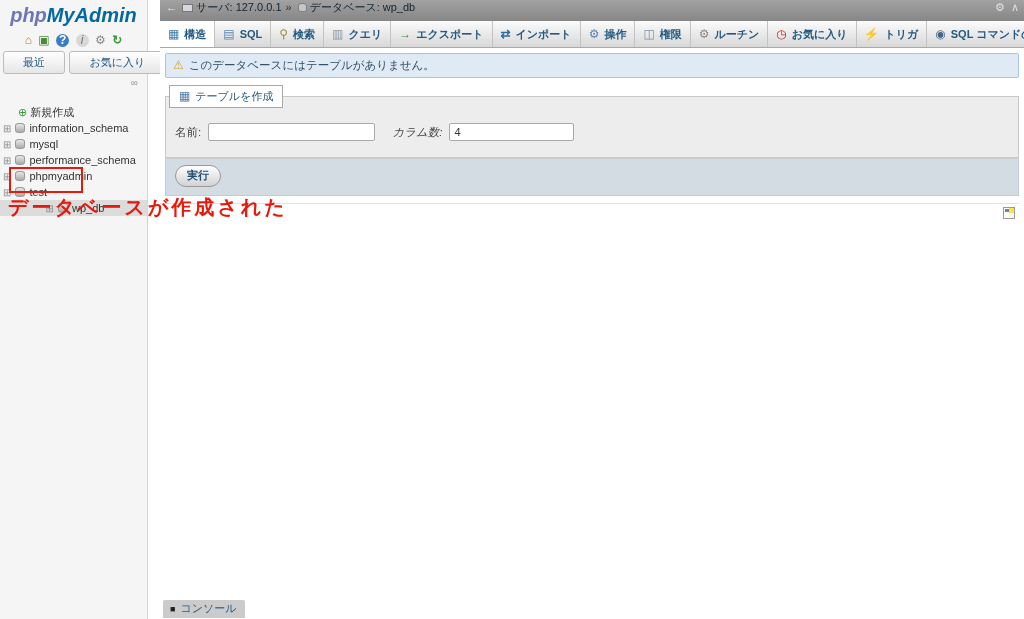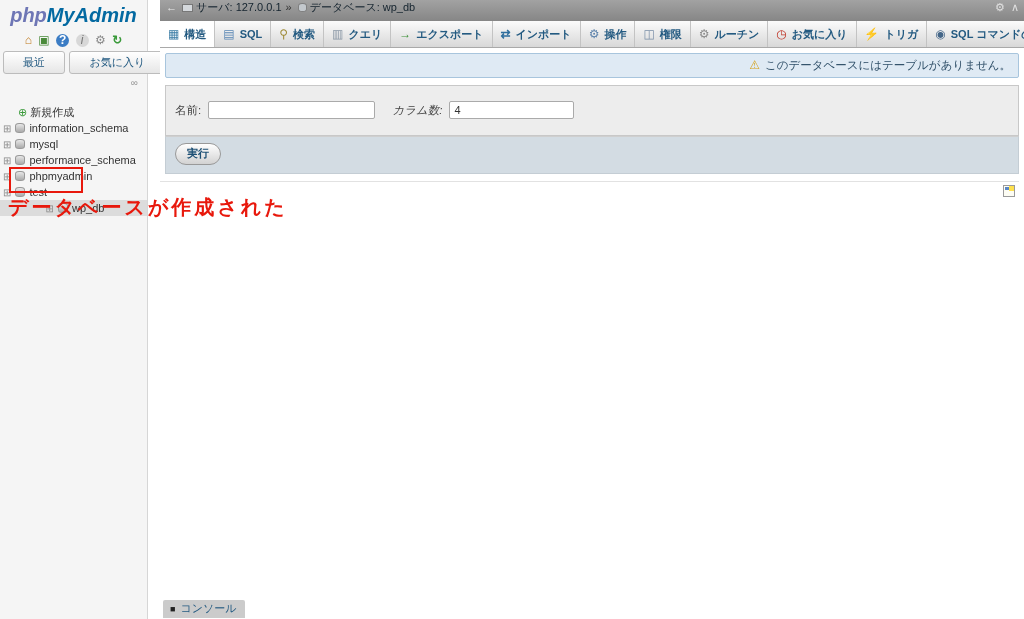"⚠ このデータベースにはテーブルがありません。" .warning-box { text-align: right -> none }
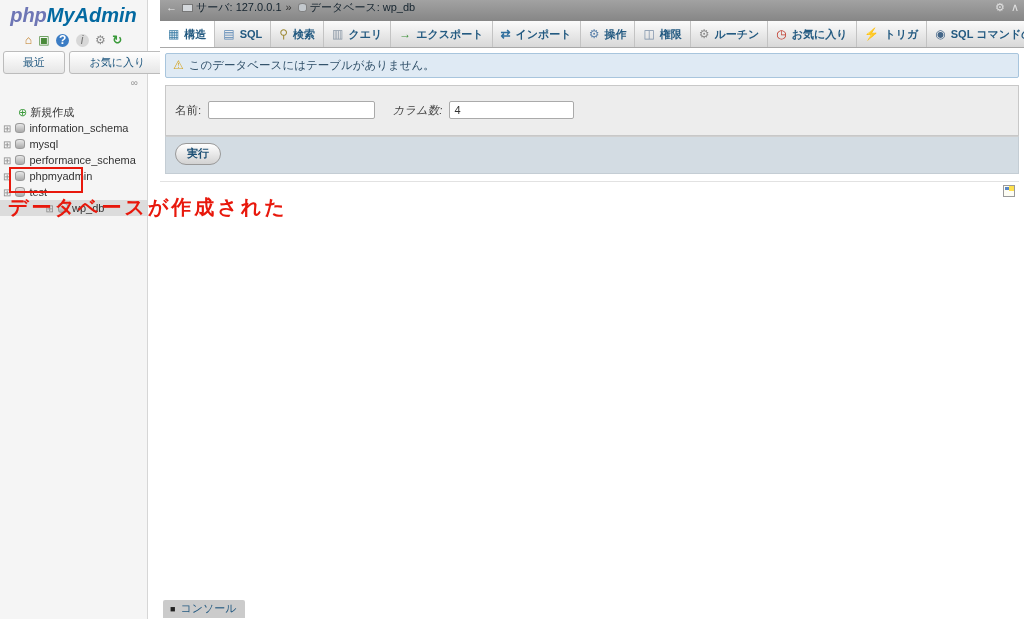"▦ テーブルを作成" legend { html: none -> <legend> <span>▦</span><span>テーブルを作成</span> </legend> }
